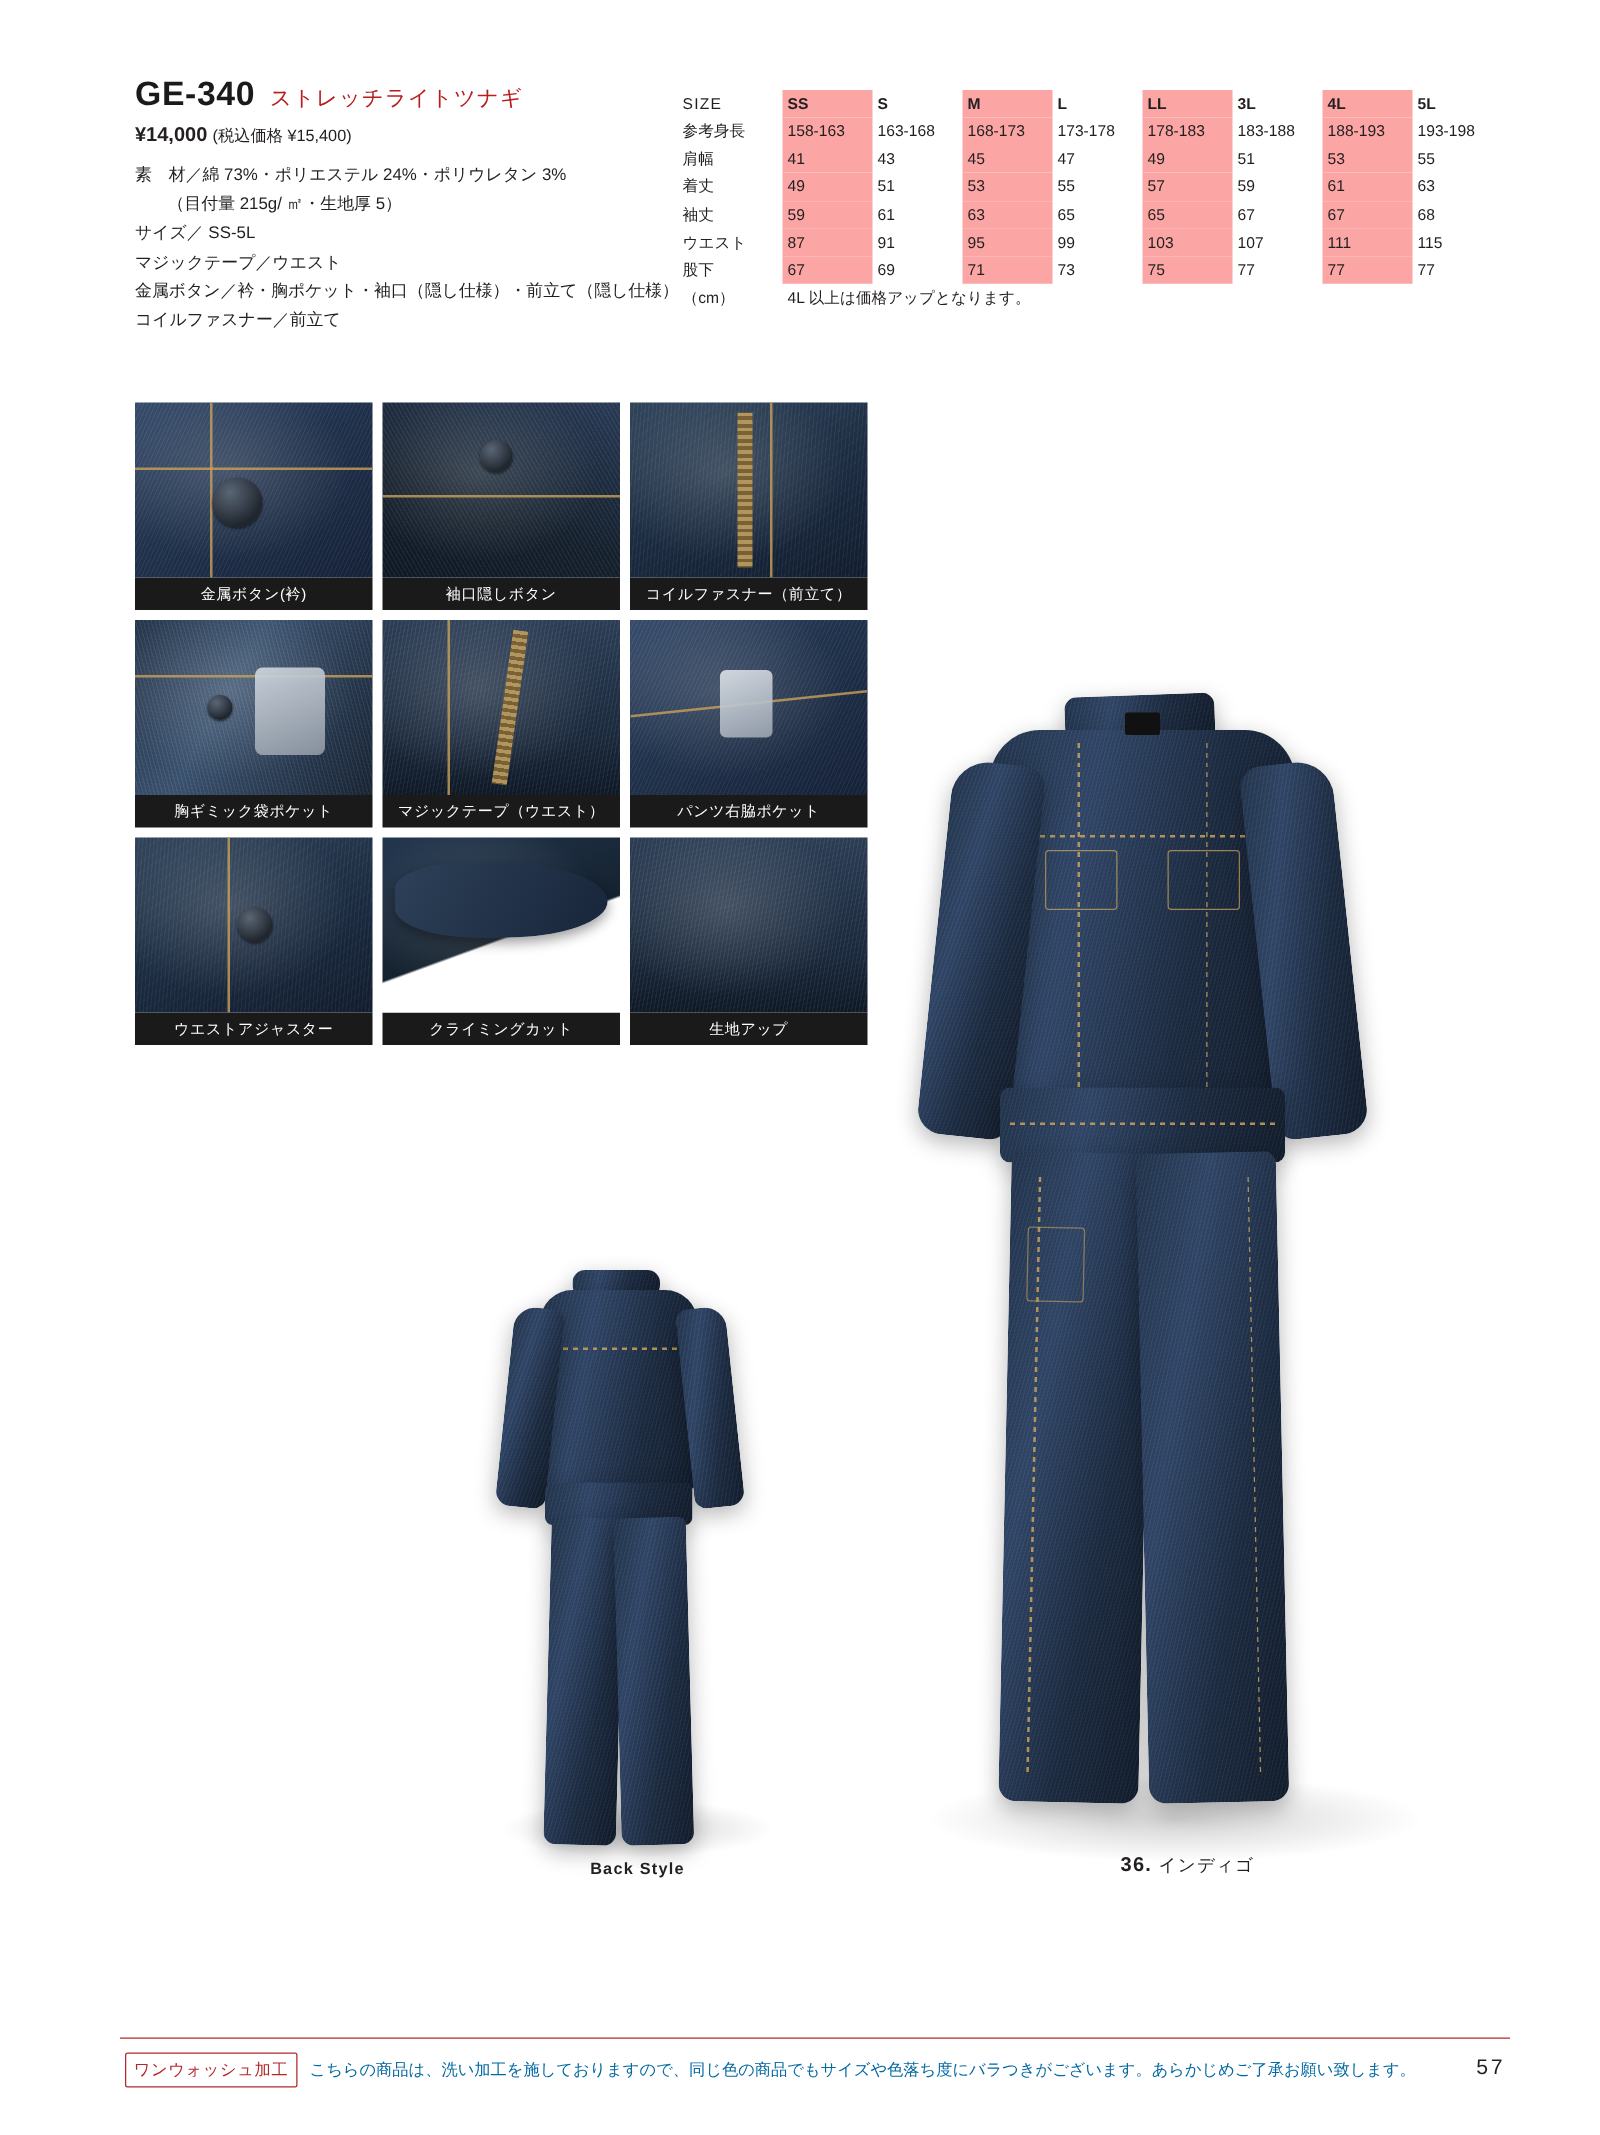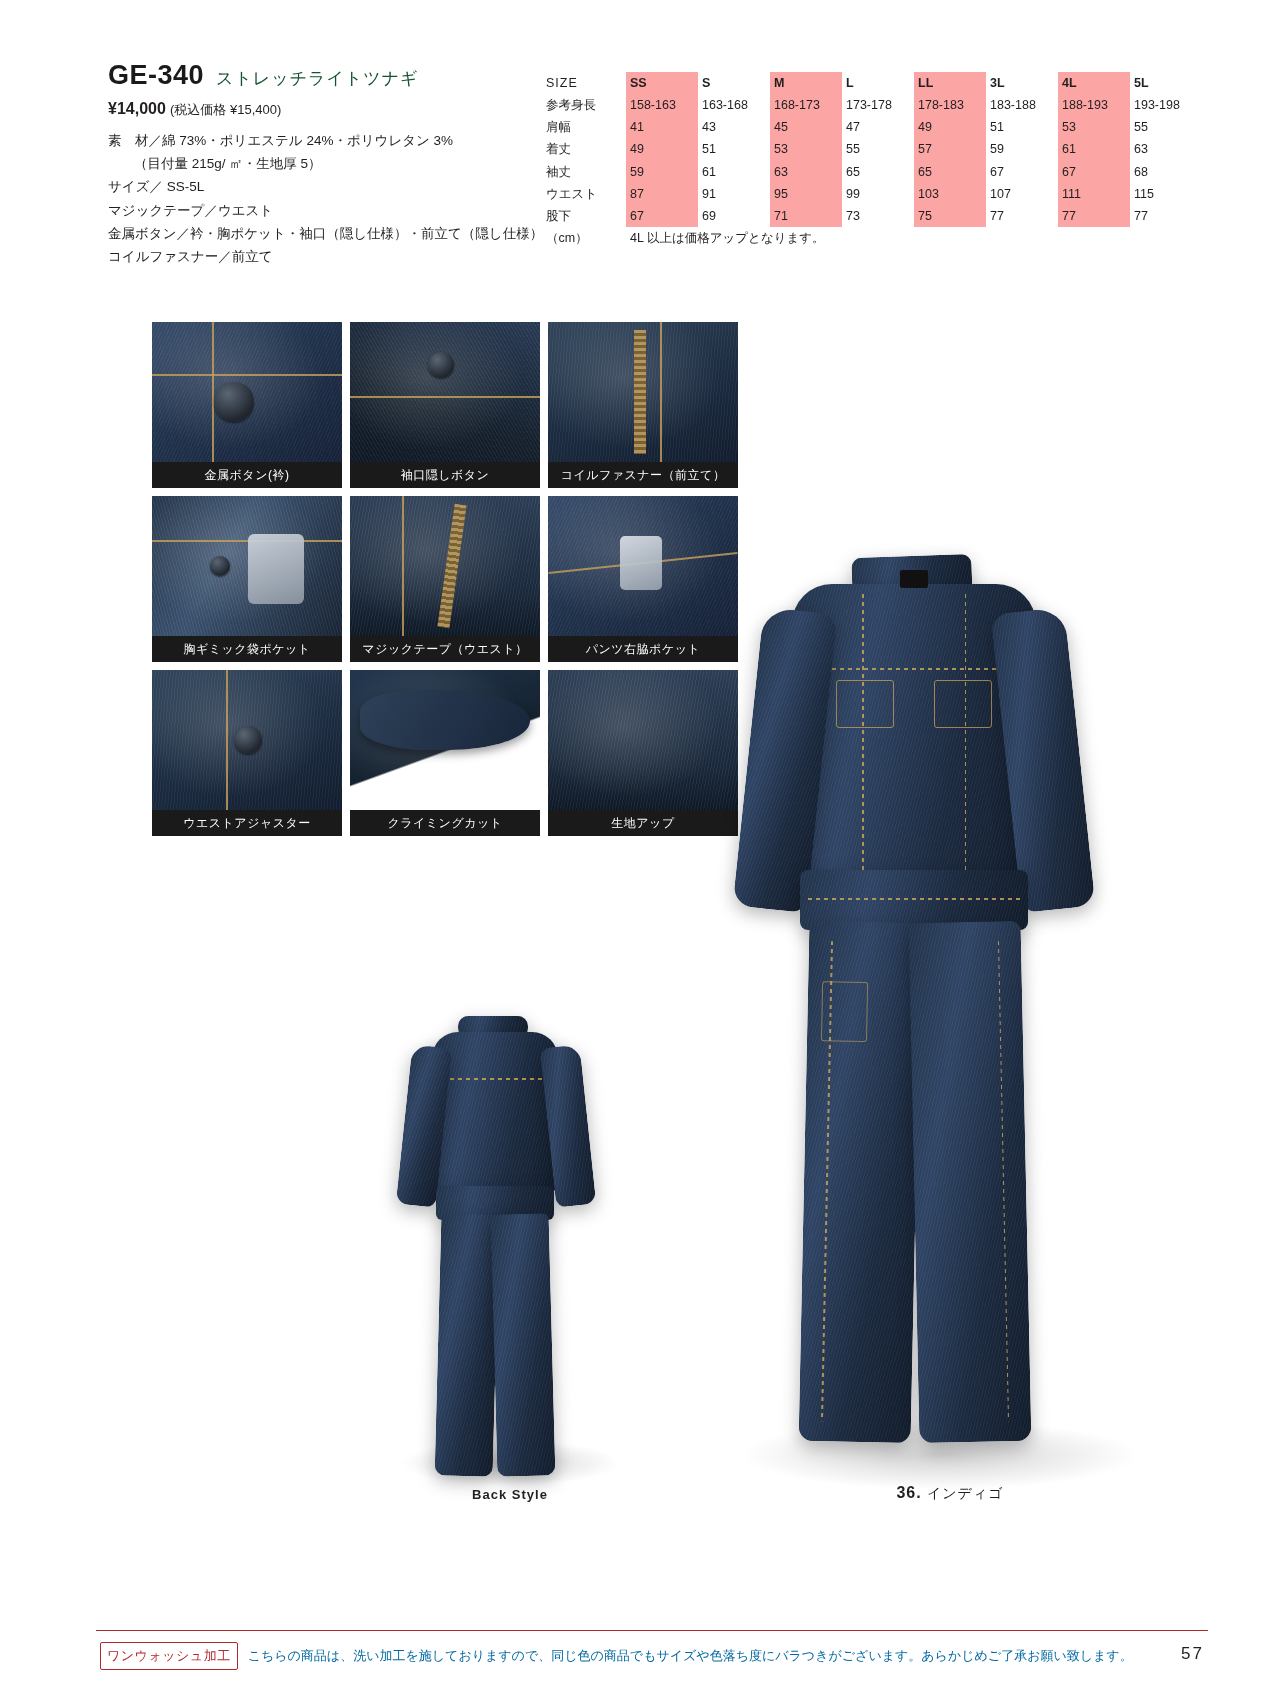"ストレッチライトツナギ" .model-name { color: #14532d -> #b91c1c }
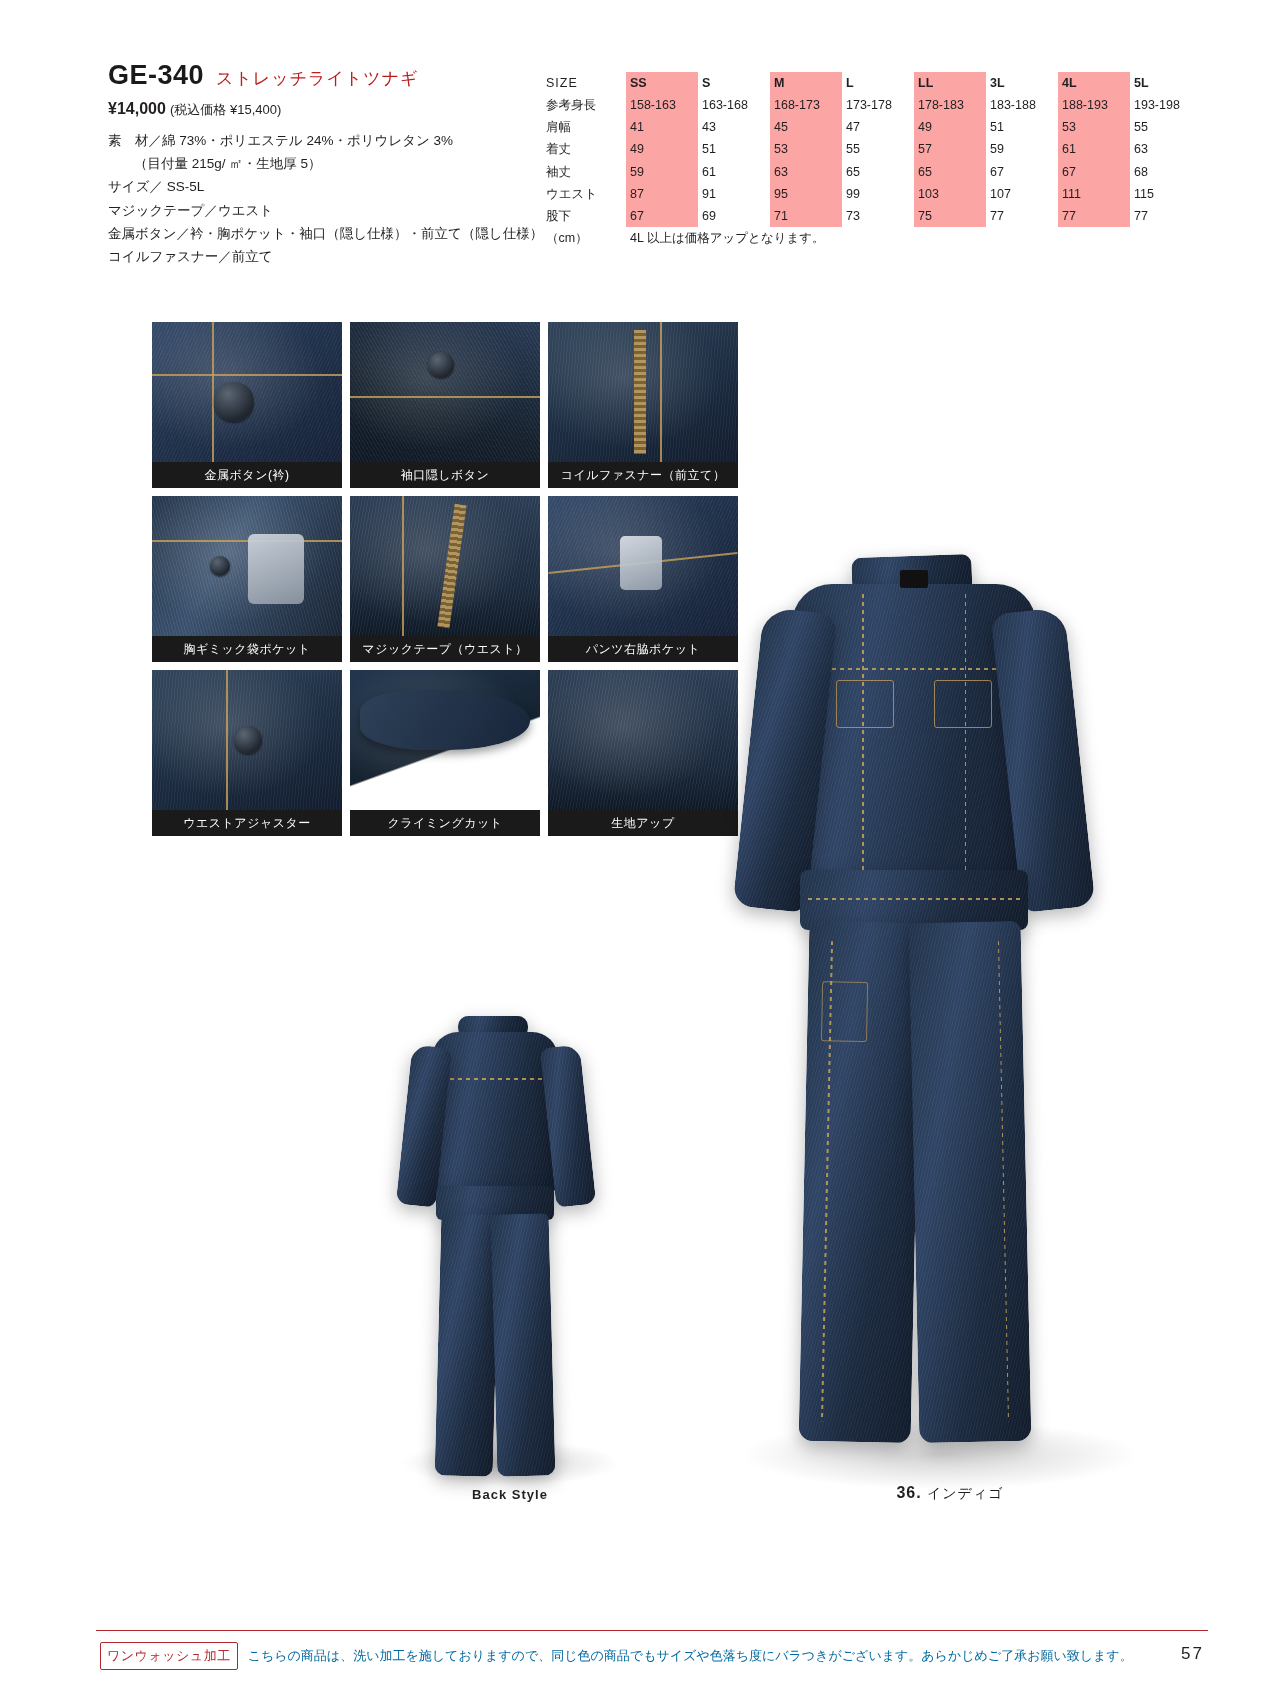"金属ボタン(衿)" .grid-row { margin-left: 44px -> none }
